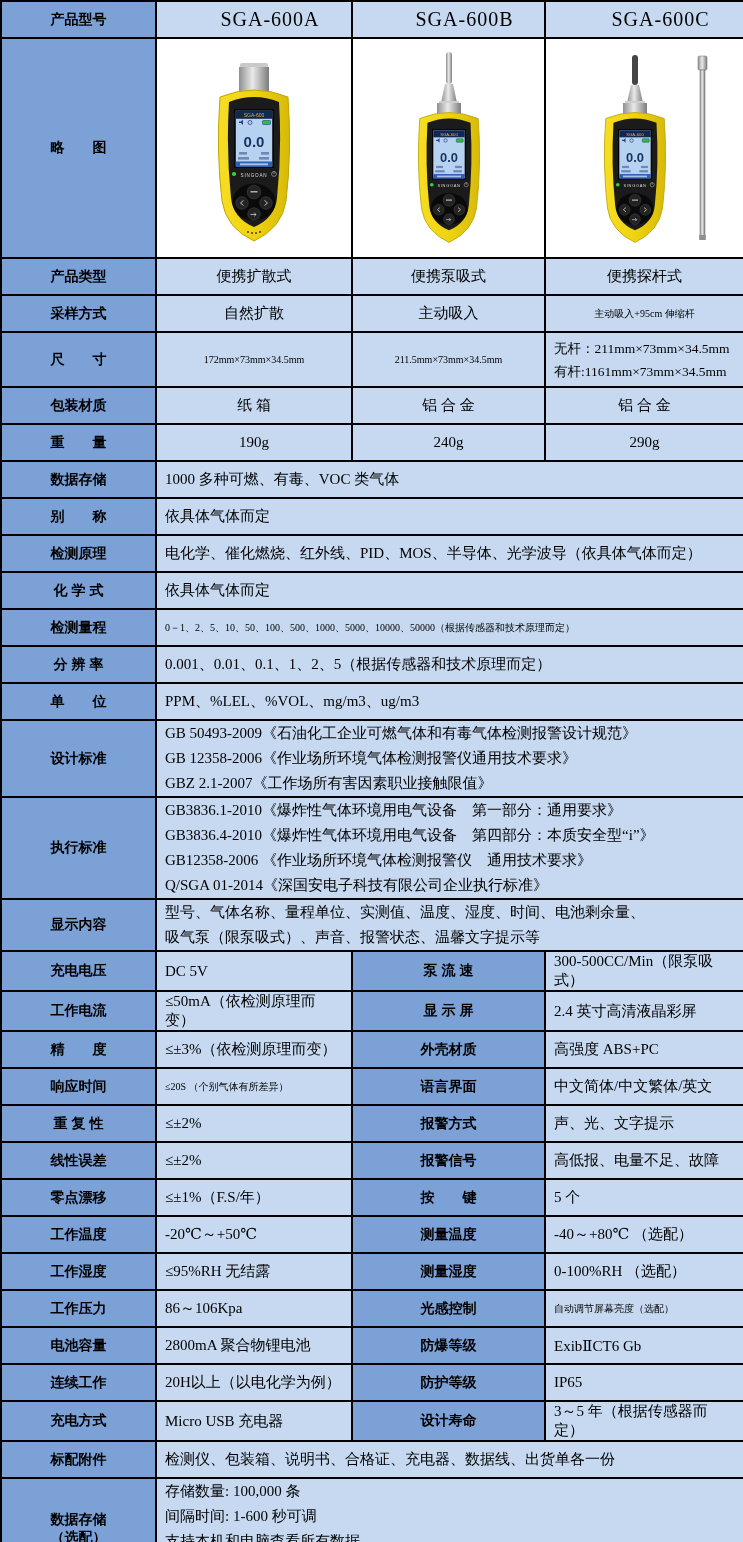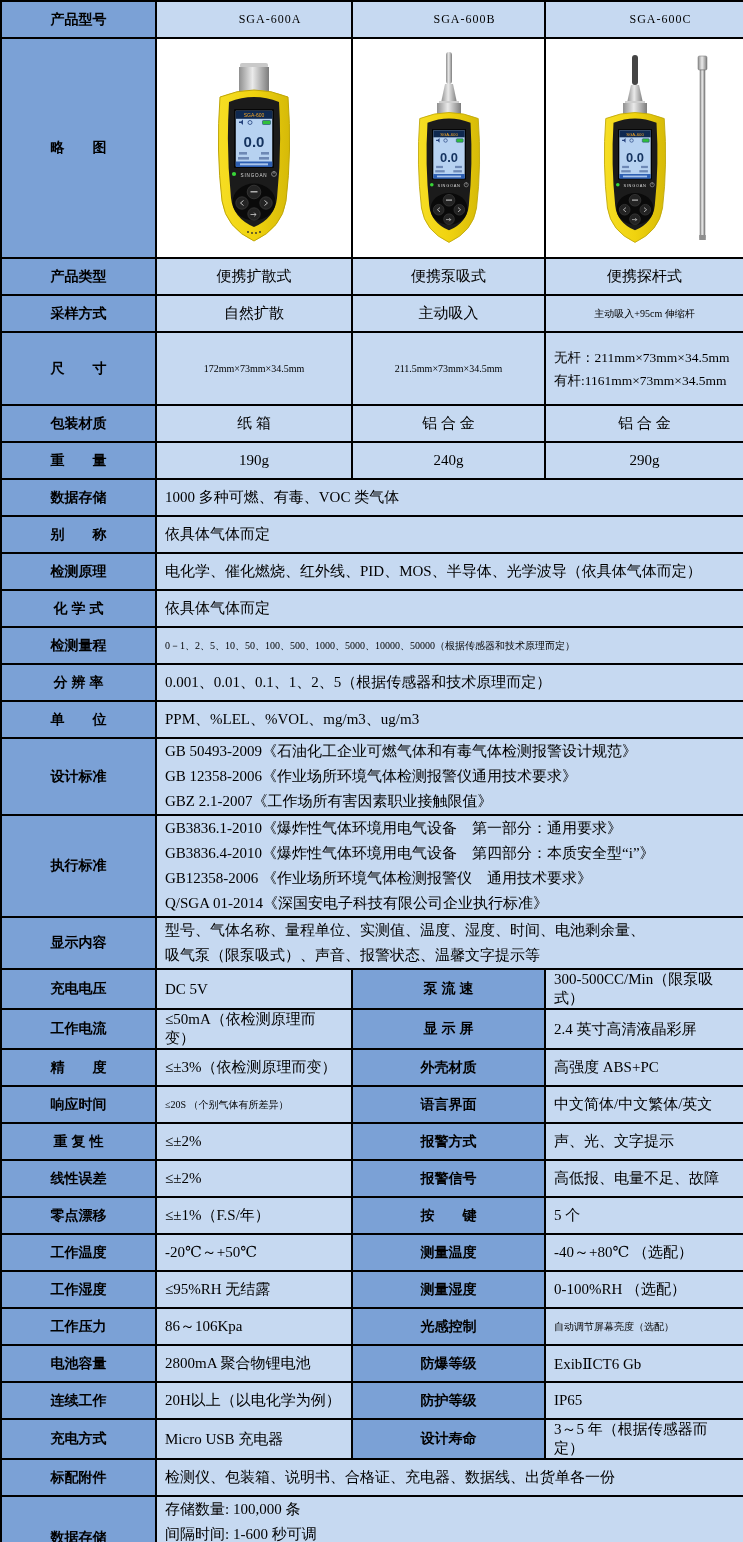"SGA-600A" .model { font-size: 12px -> 20px }
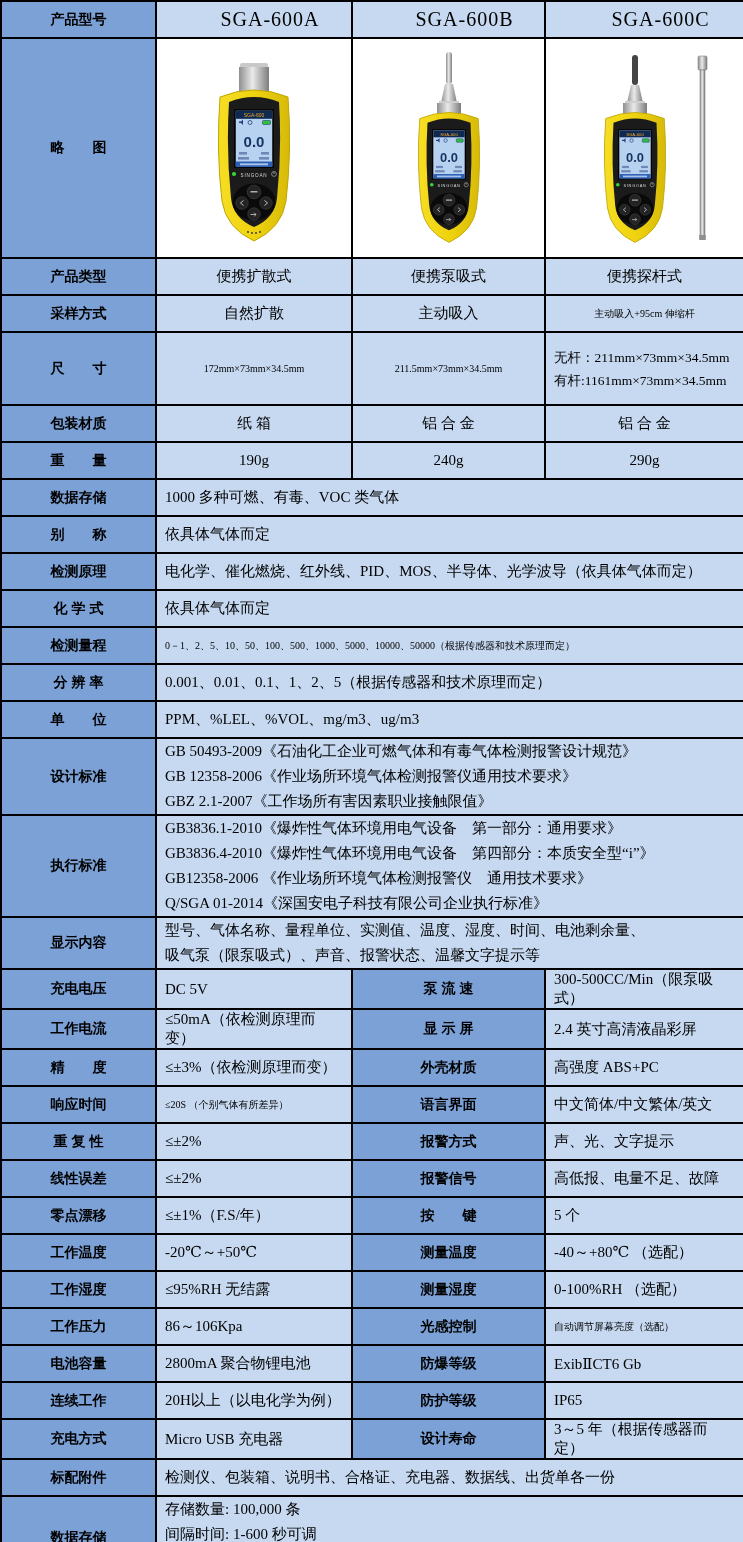"尺 寸" tr.h55 { height: 73px -> 55px }
